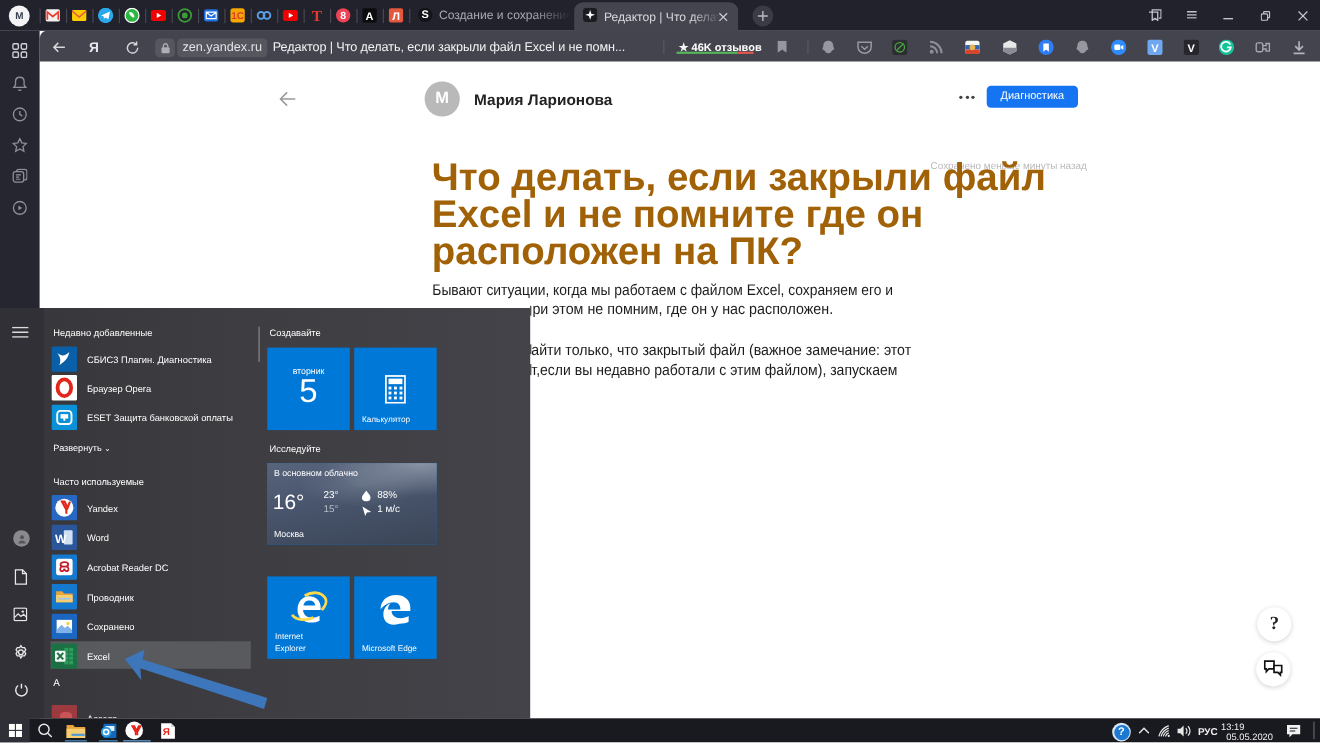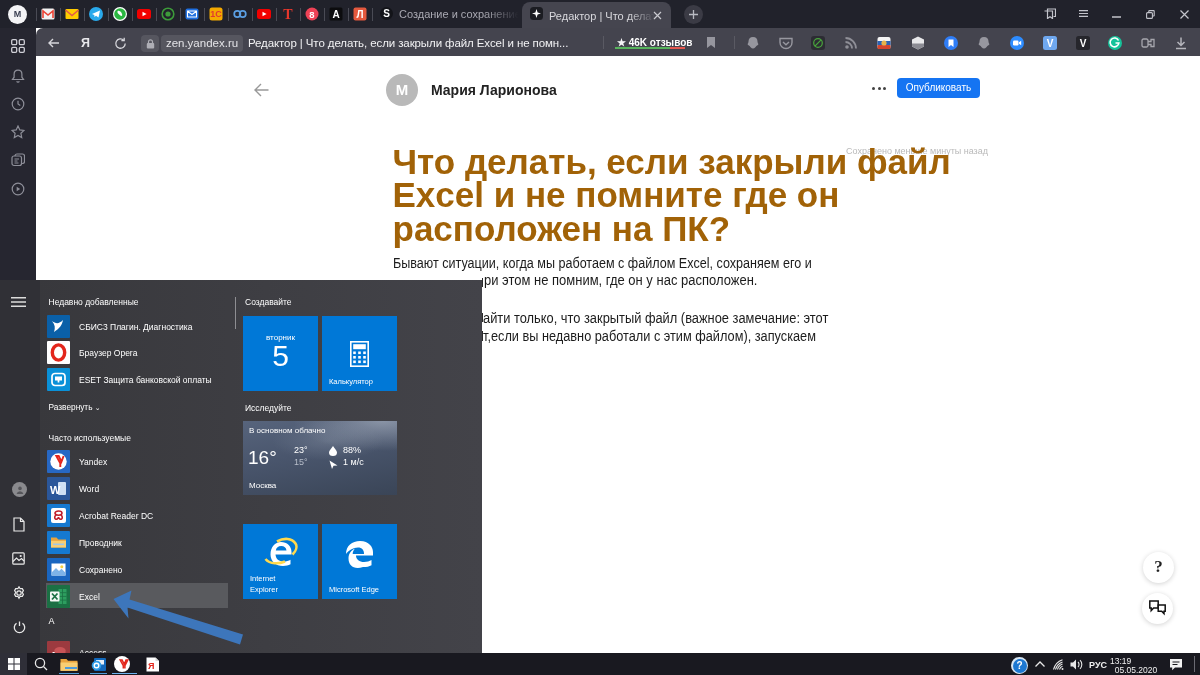"Опубликовать" div.abs { text: Опубликовать -> Диагностика }
